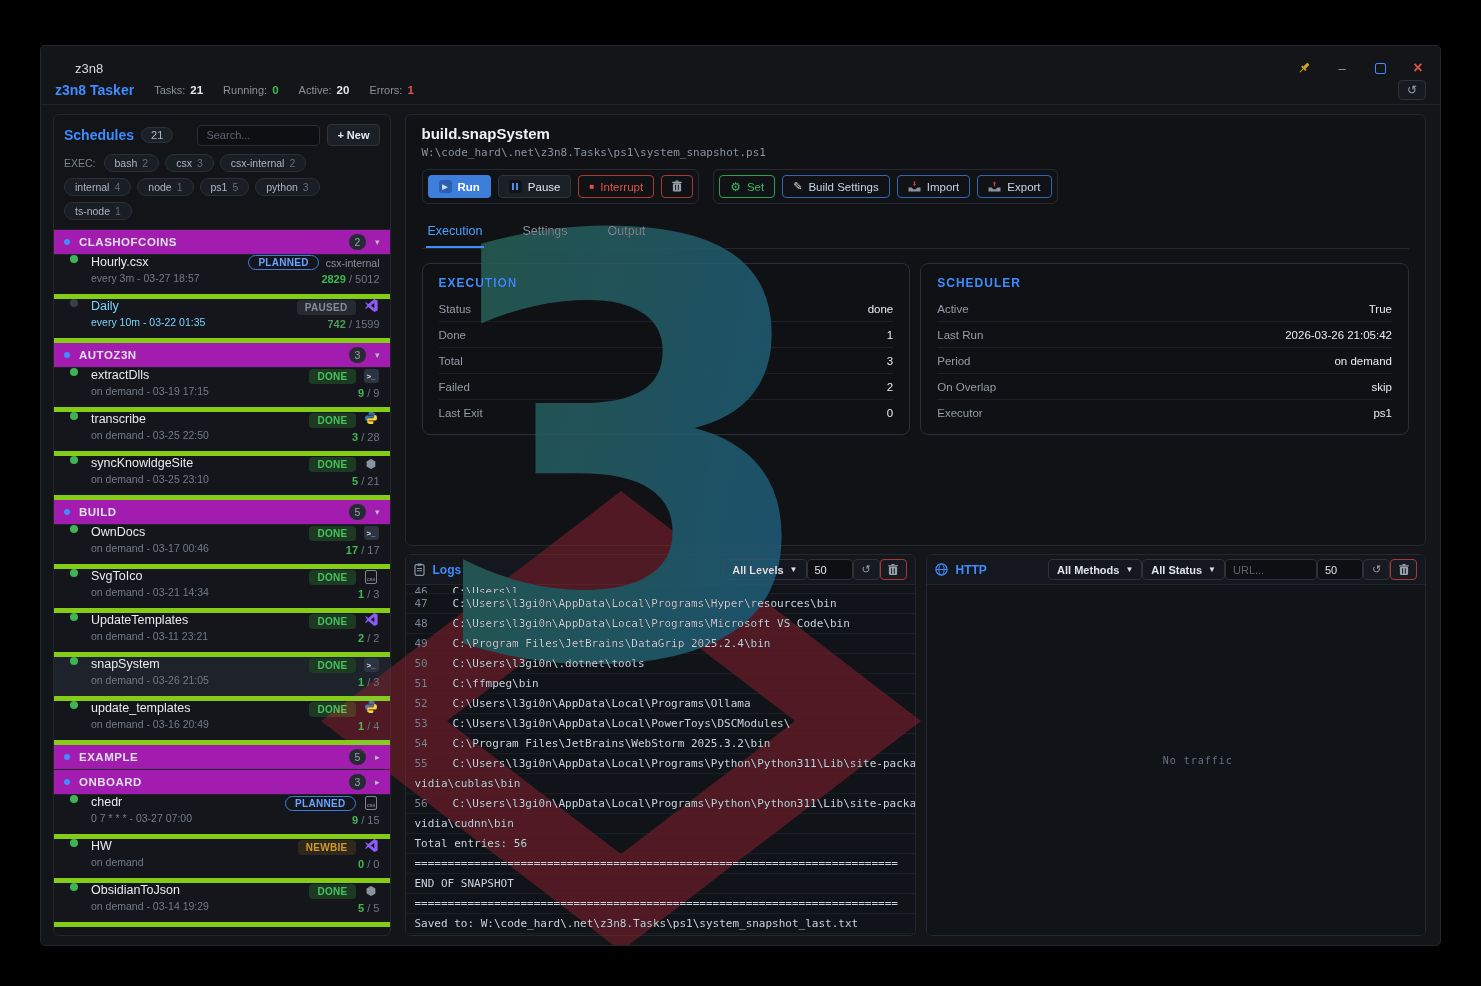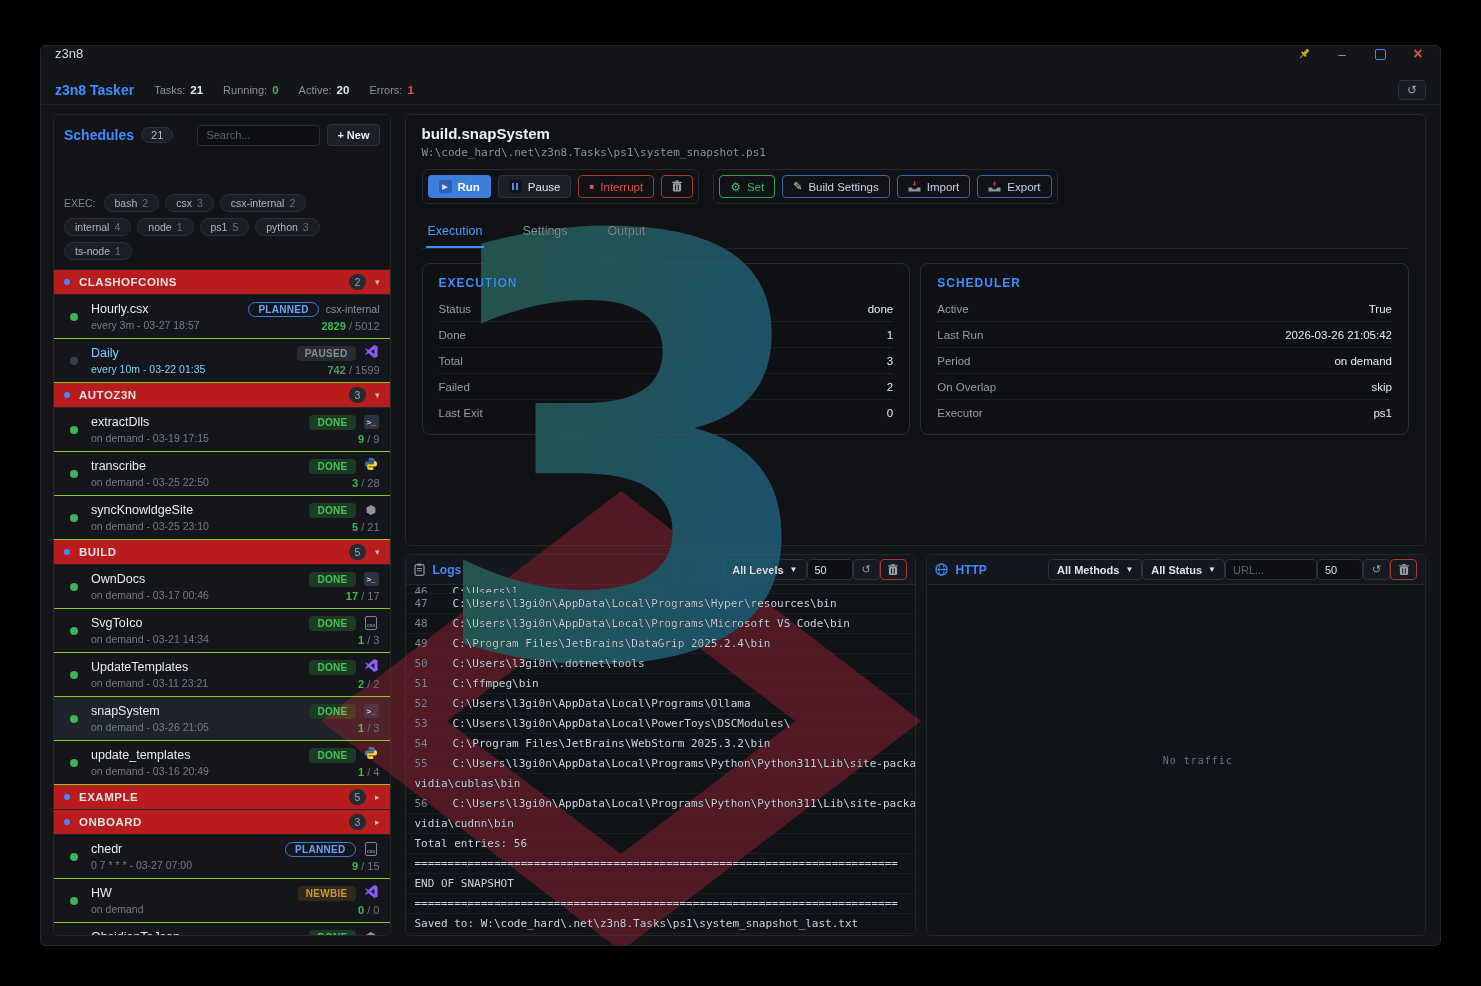"z3n8" .titlebar { align-items: flex-start -> flex-end; margin-left: none -> 20px }
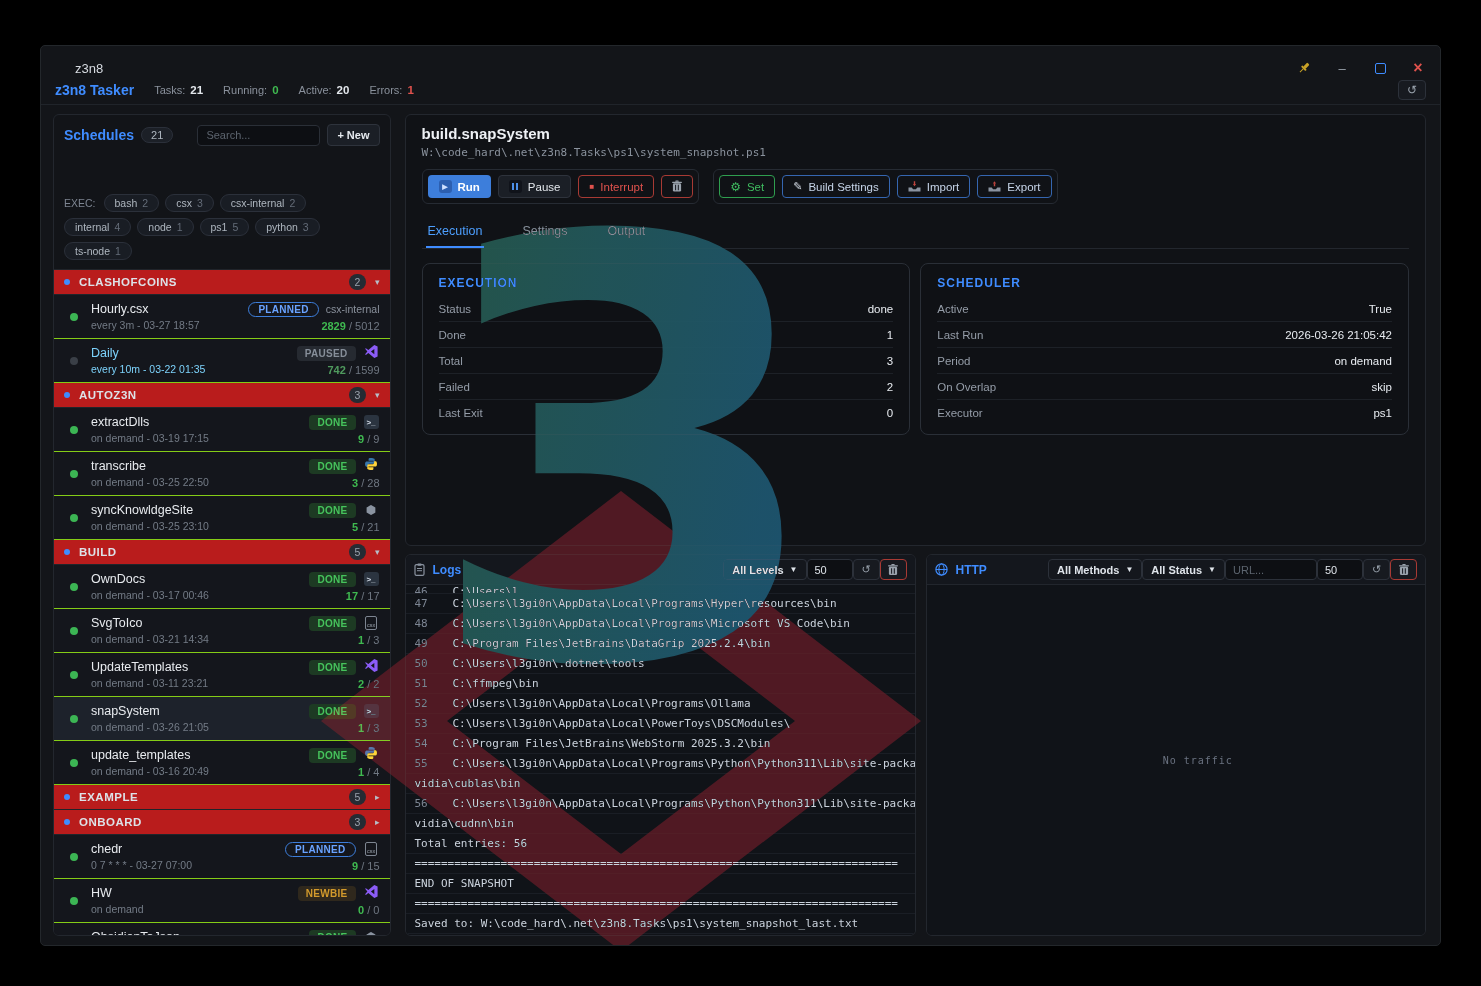"EXEC:" .chips { margin-top: 40px -> none }
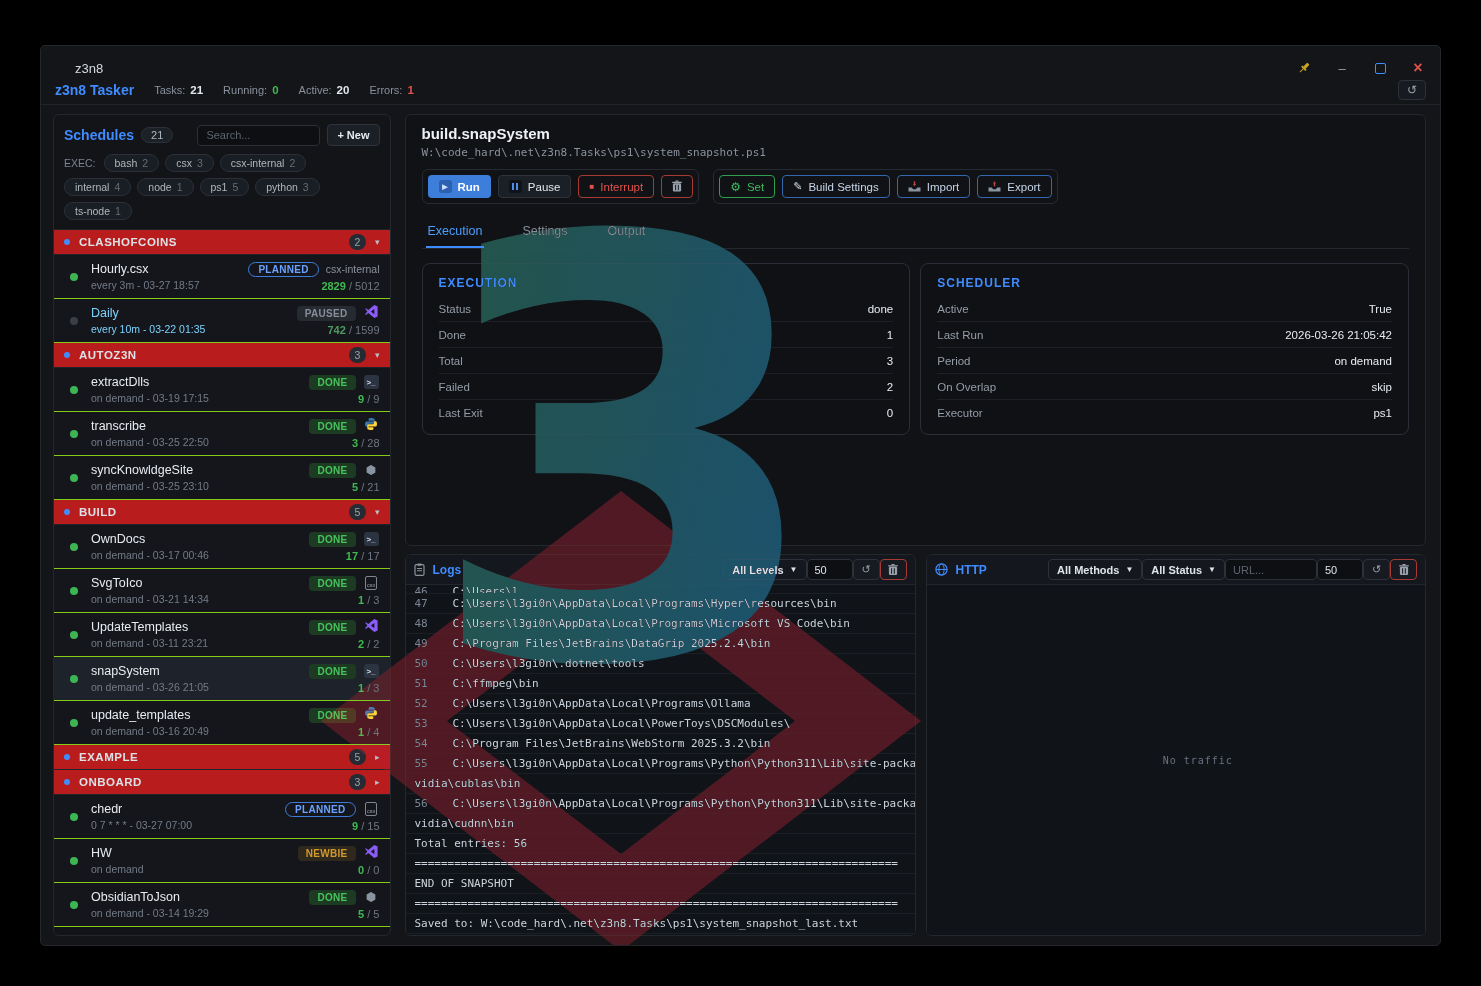"CLASHOFCOINS" .ghead { background: #b91c1c -> #a21caf }
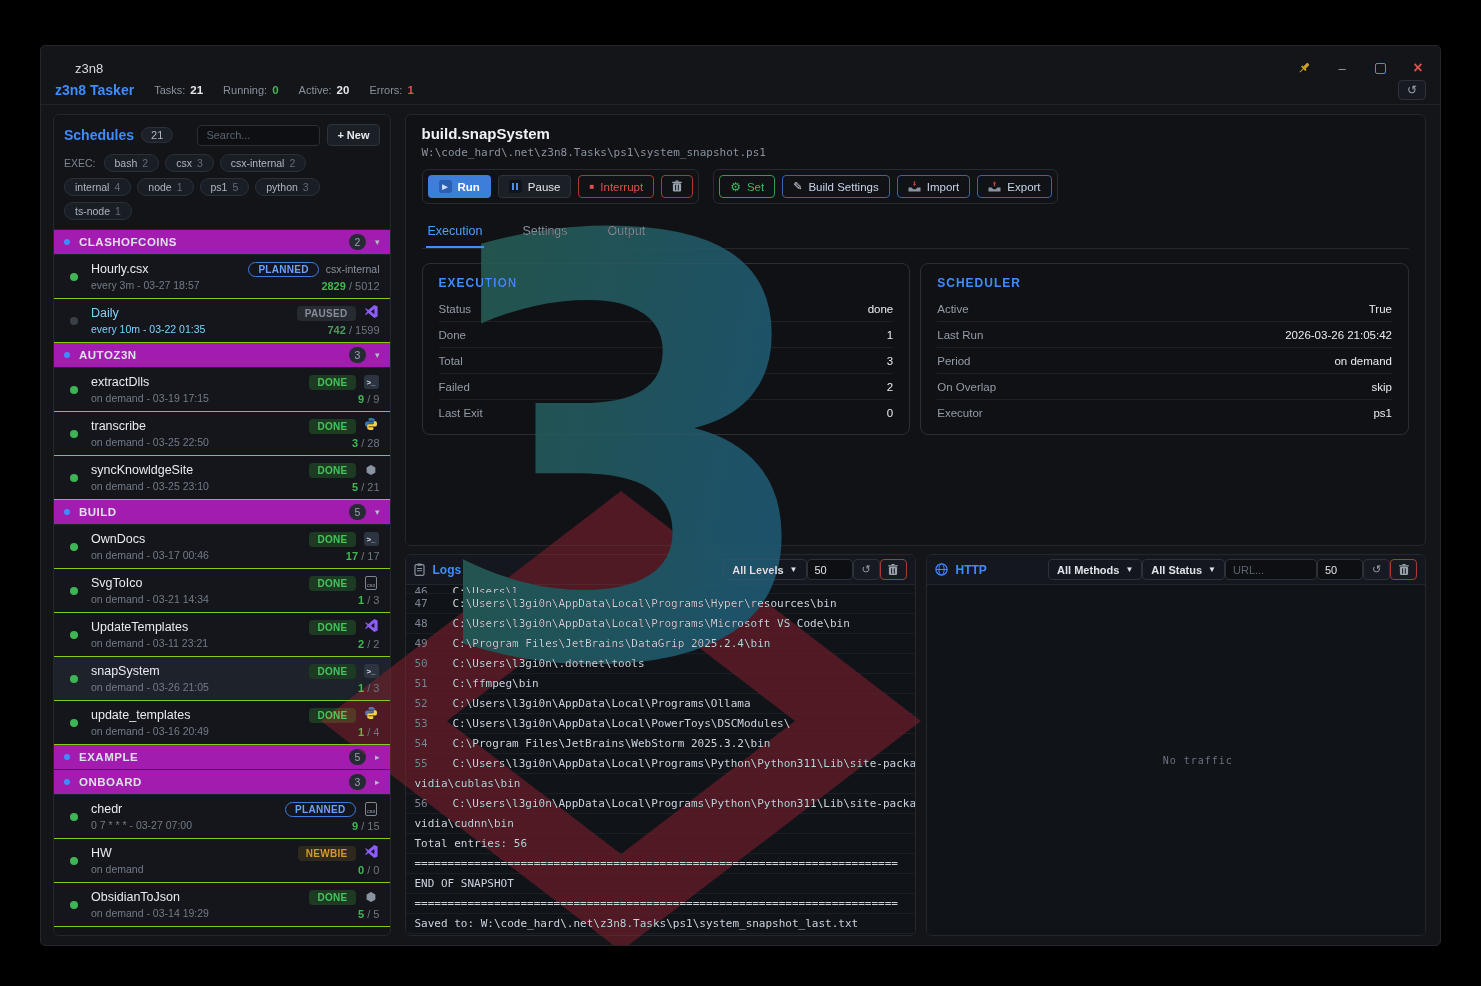"Hourly.csx" .item { align-items: center -> flex-start; border-bottom: 1px solid #84cc16 -> 5px solid #84cc16 }
